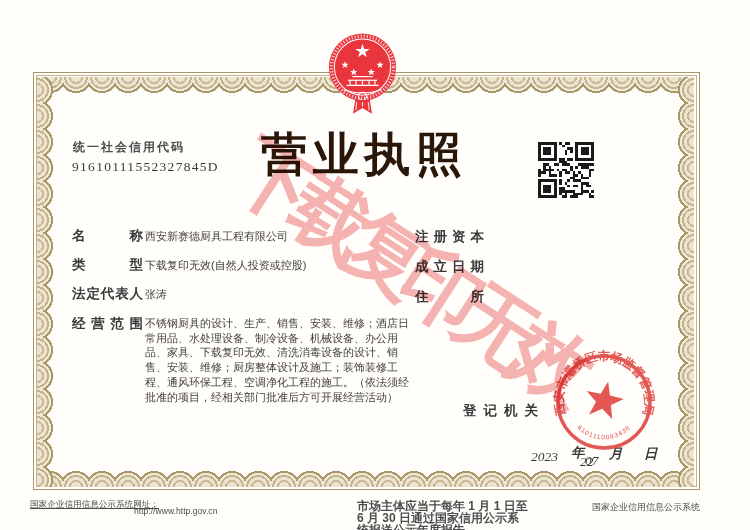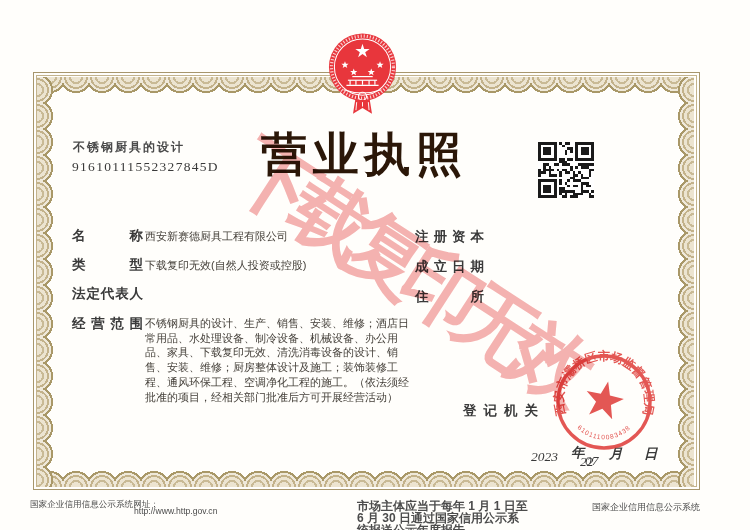"不锈钢厨具的设计" div.code-label { text: 不锈钢厨具的设计 -> 统一社会信用代码 }
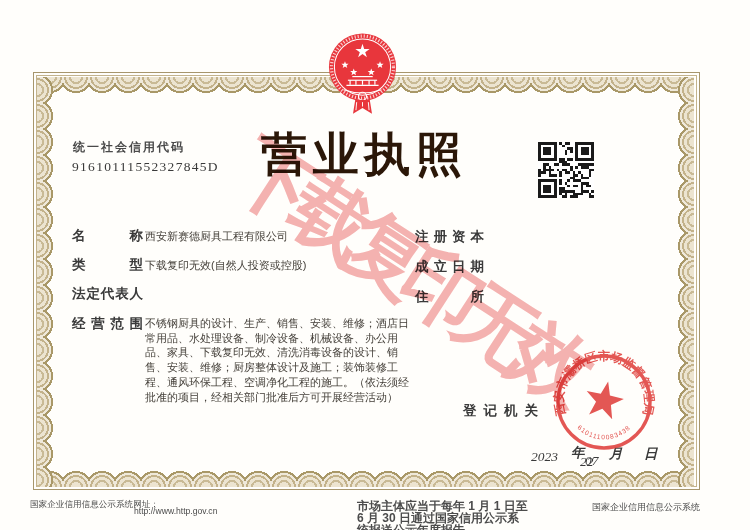"张涛" div.fvalue { html: none -> <div>张涛</div> }
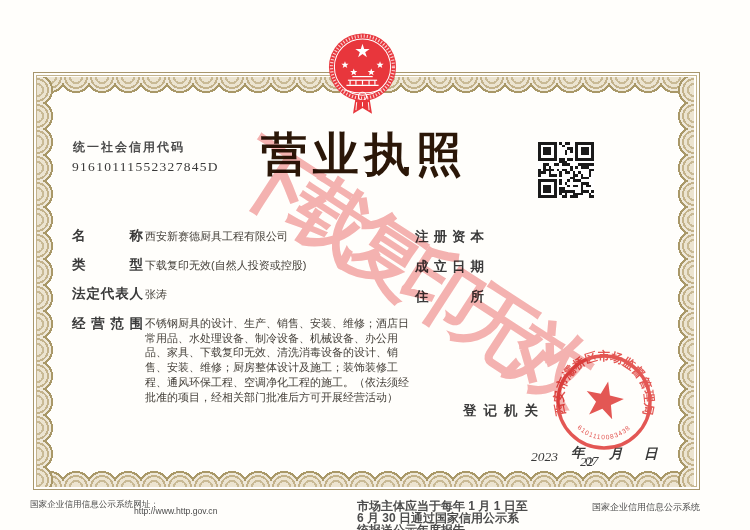"国家企业信用信息公示系统网址：" .f-left-label { text-decoration: none -> underline }
